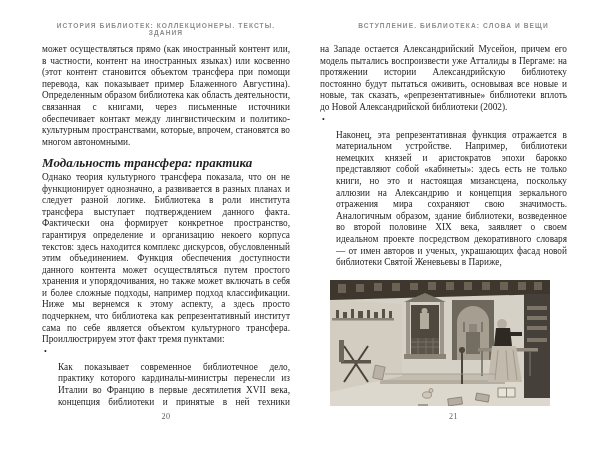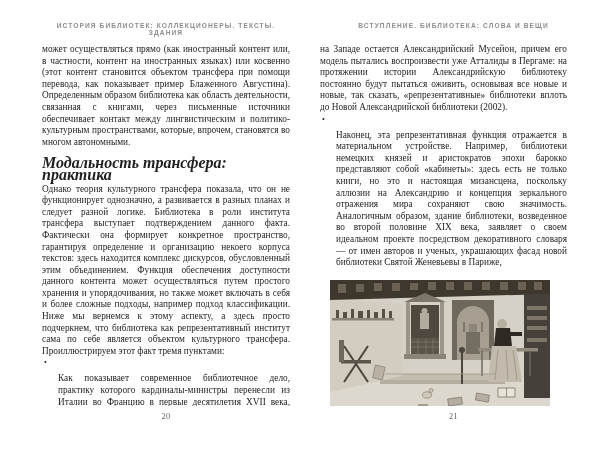"Модальность трансфера: практика" .section-heading { font-size: 16px -> 13px }
